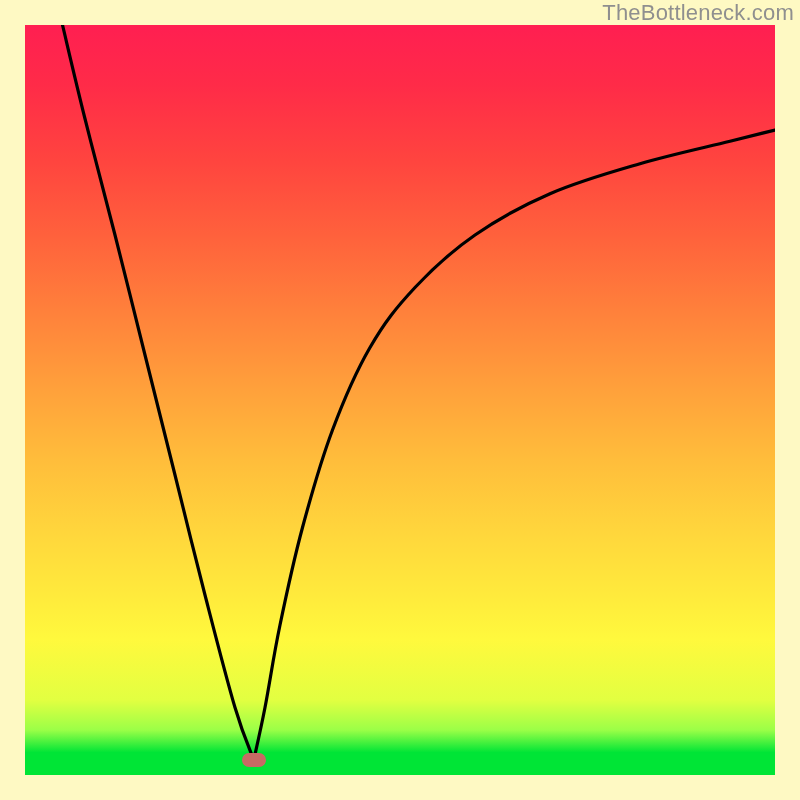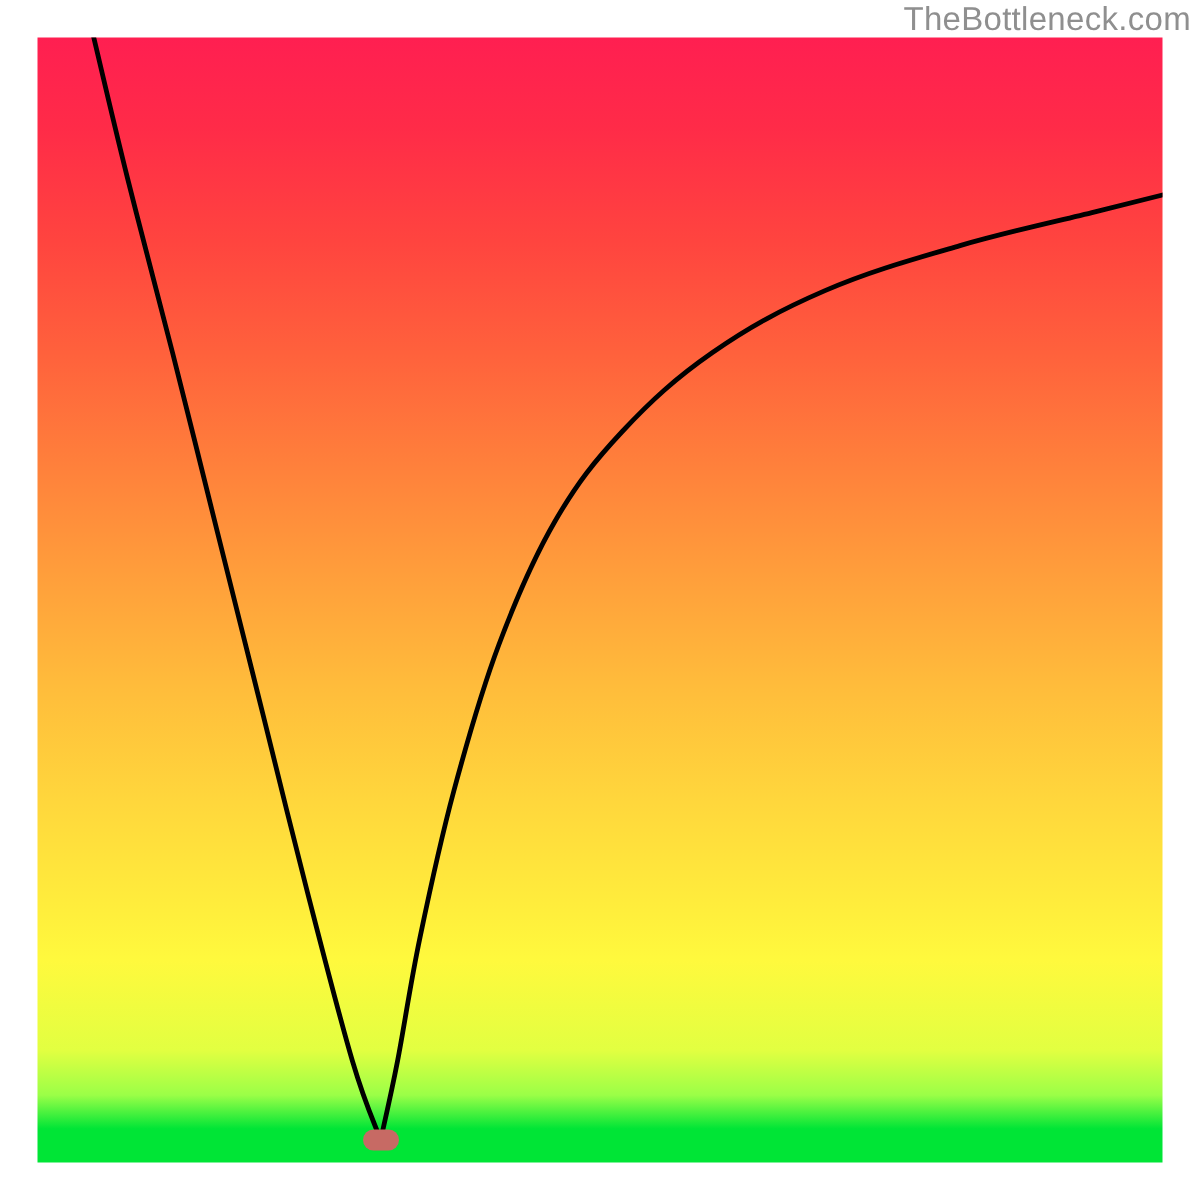"TheBottleneck.com" .frame { background: #ffffff -> #fef9c3 }
